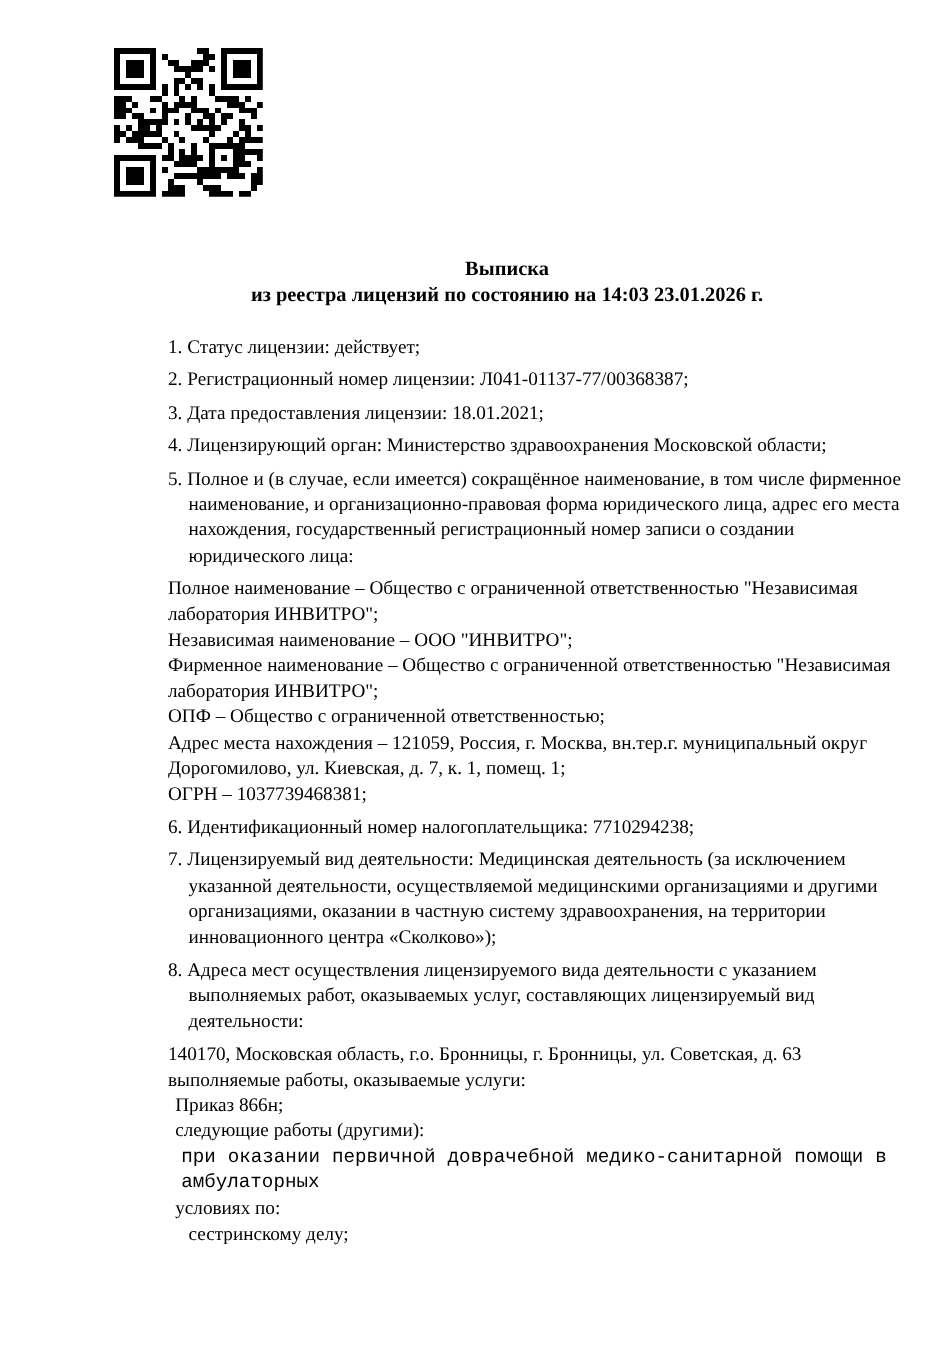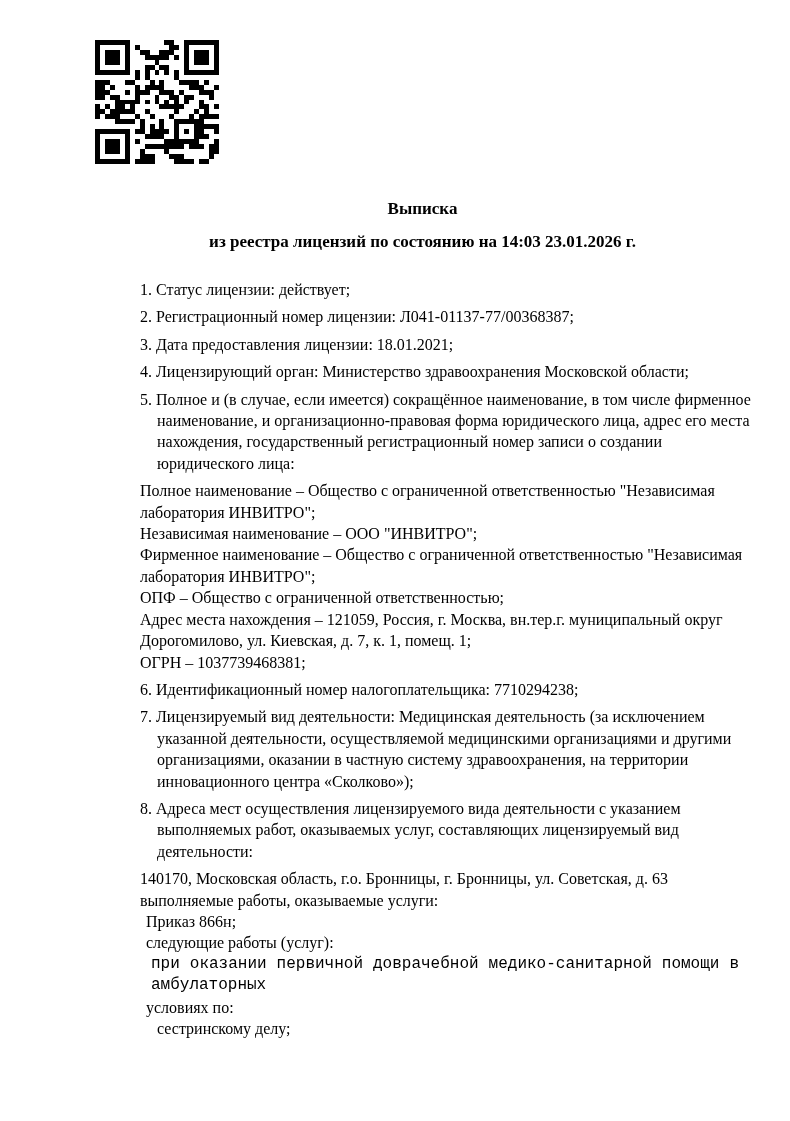"Выписка" .title-block { top: 198px -> 213px }
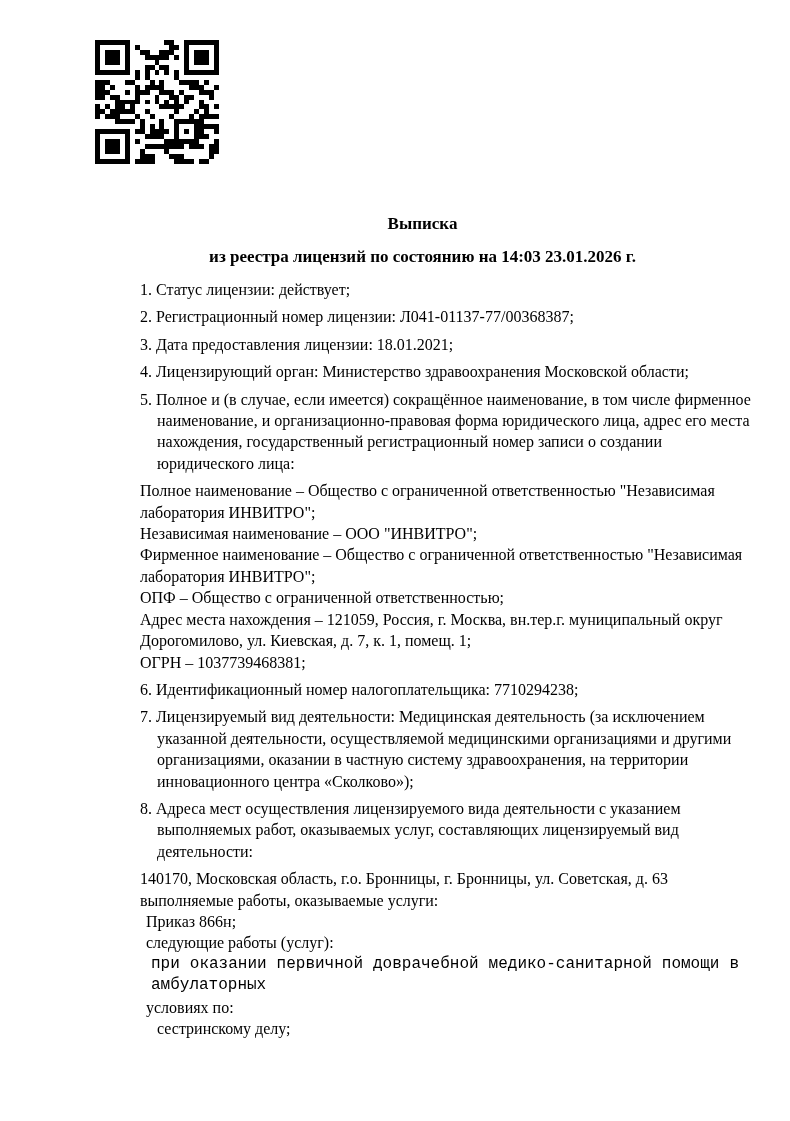"из реестра лицензий по состоянию" .title-sub { margin-top: 11px -> none }
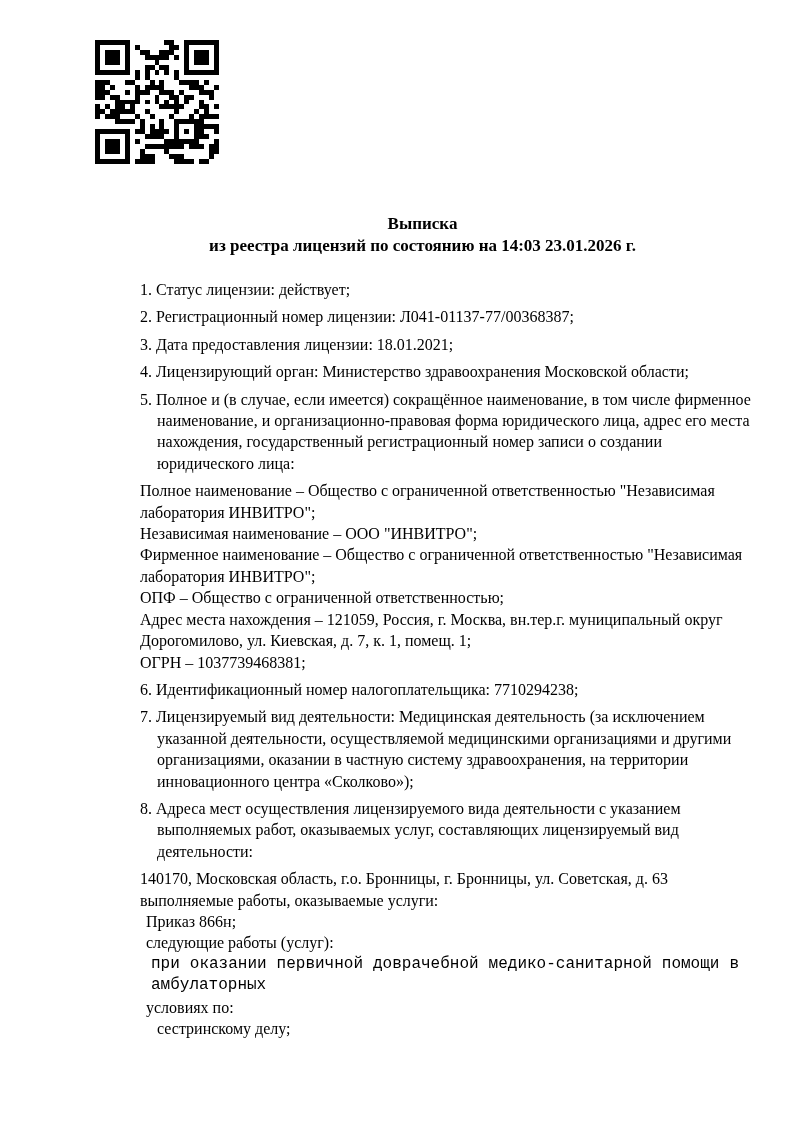"следующие работы (услуг):" div.line { text: услуг -> другими }
